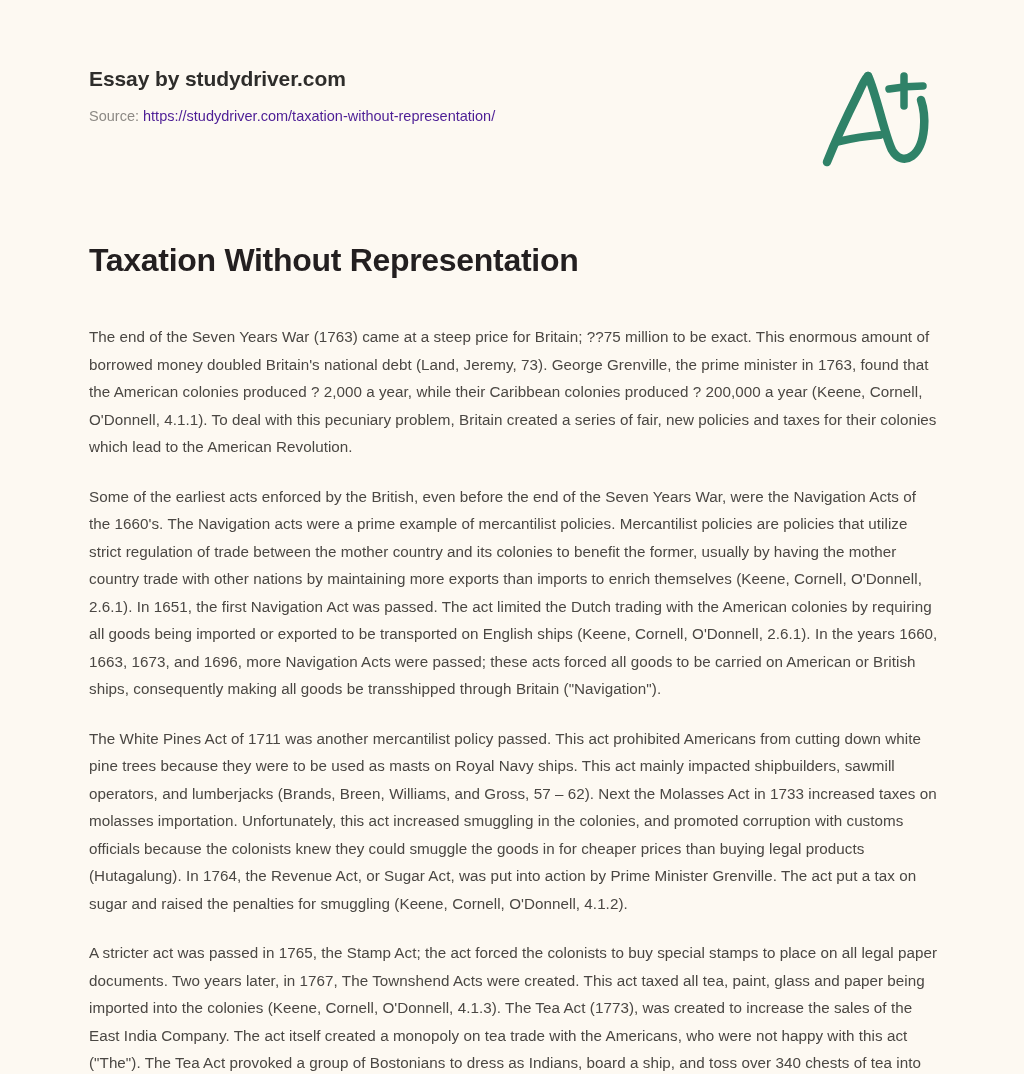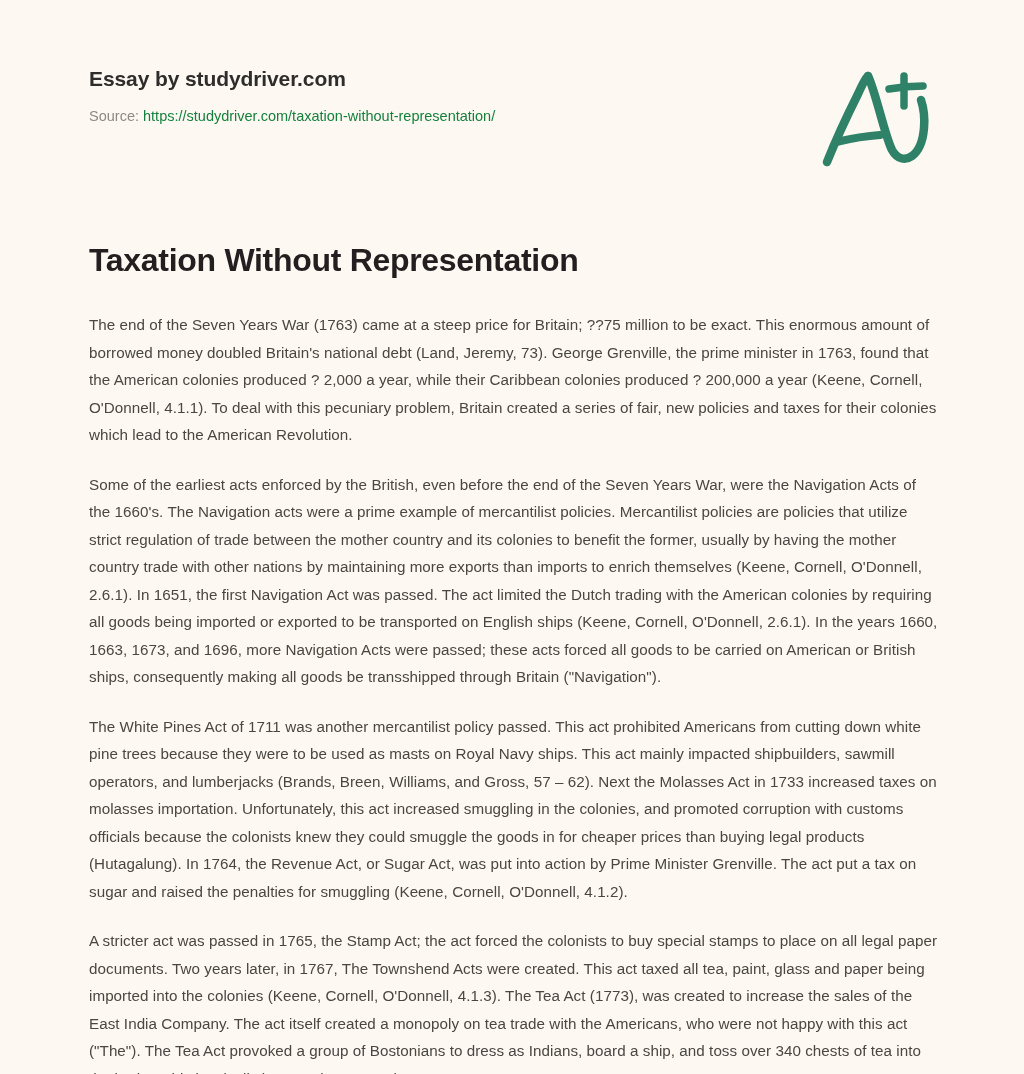"https://studydriver.com/taxation-without" .source-url { color: #15803d -> #4c1d95 }
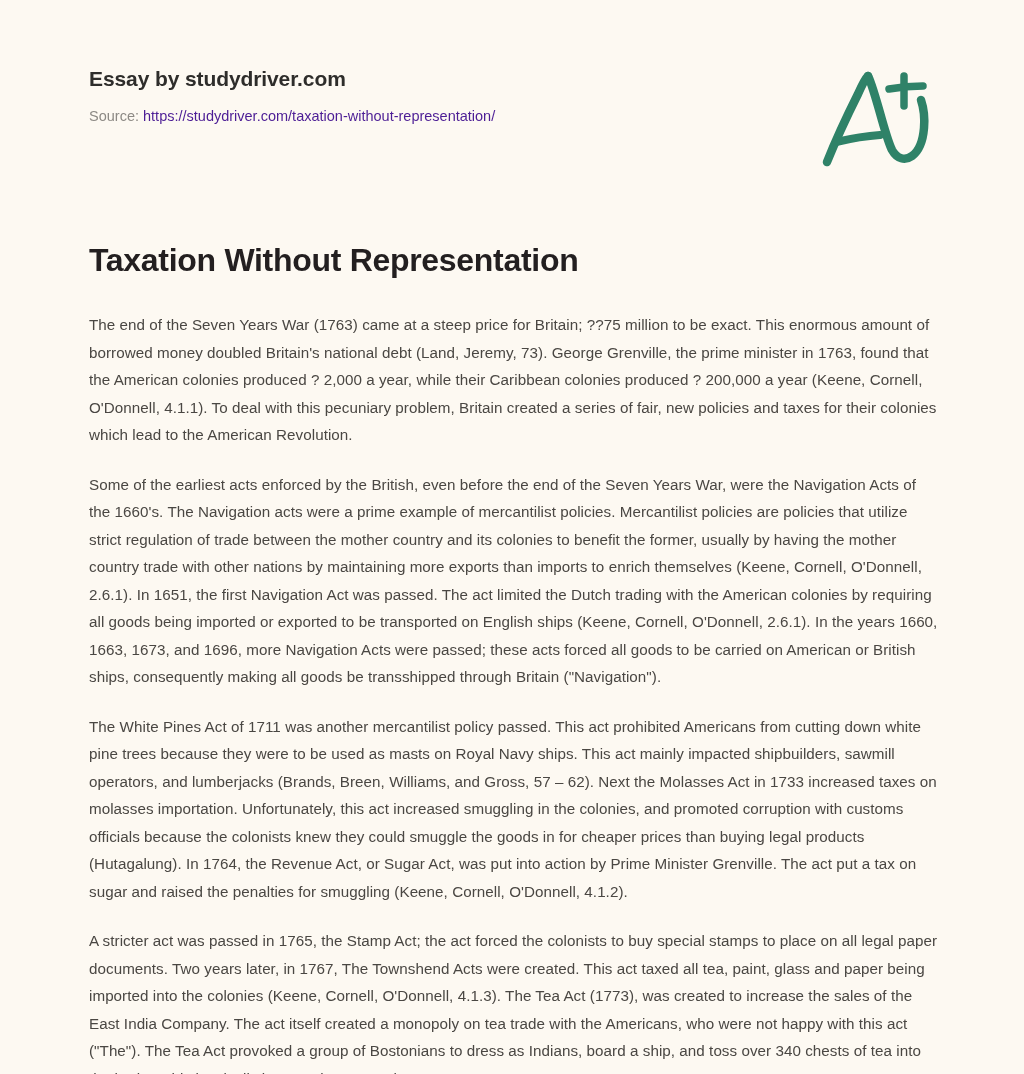"The end of the Seven" .body-copy p { margin: 4px 0 22px 0 -> 16px 0 22px 0 }
